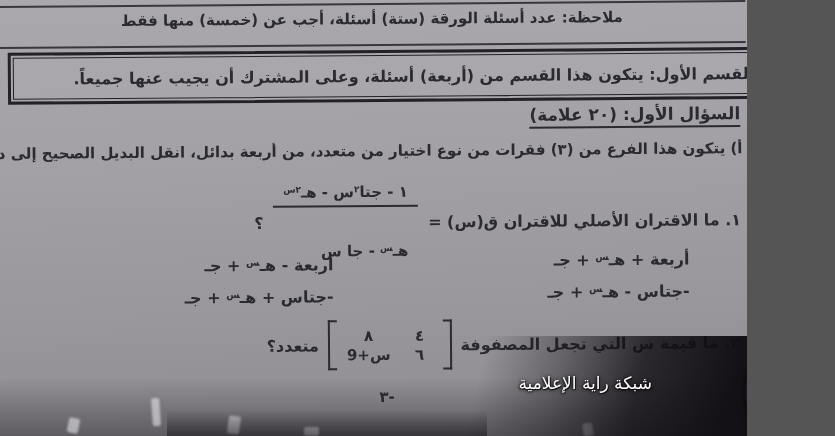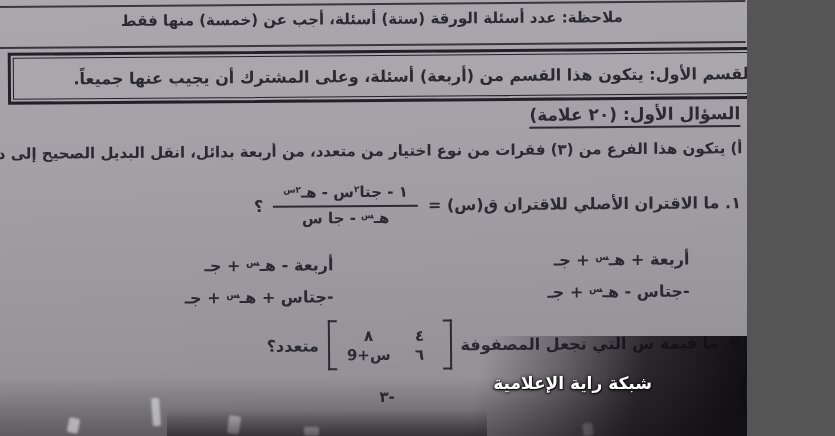"١ - جتا٢س - هـ٢س" .frac { align-items: center -> flex-start }
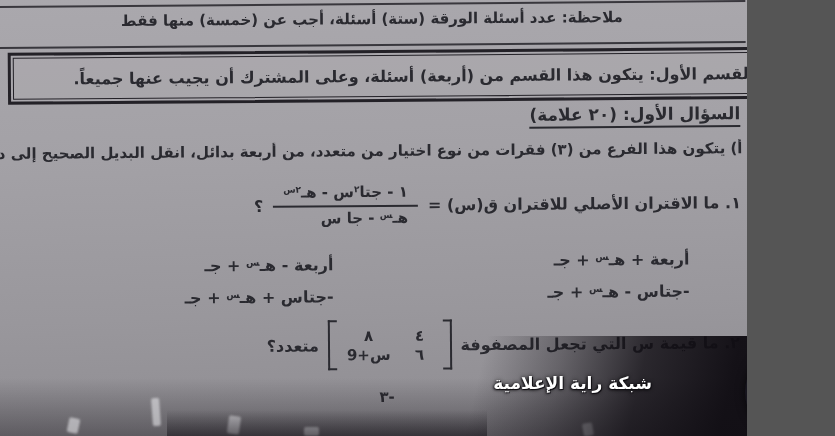"هـس - جا س" .frac .den { margin-top: none -> 33px }
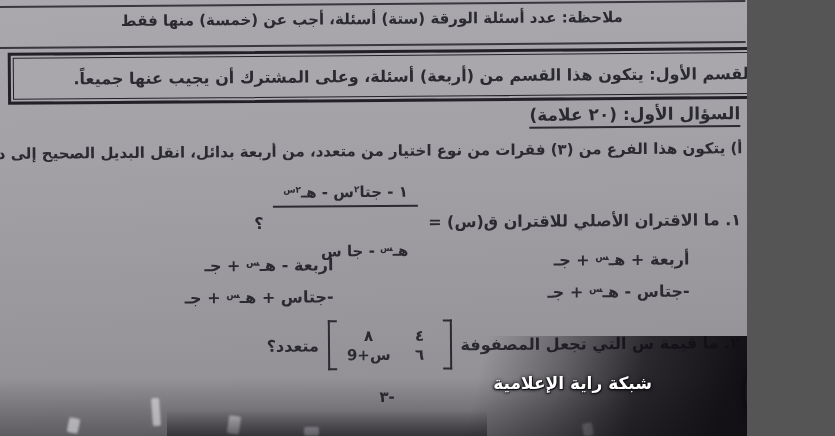"شبكة راية الإعلامية" .wm-label { font-weight: 700 -> 400 }
